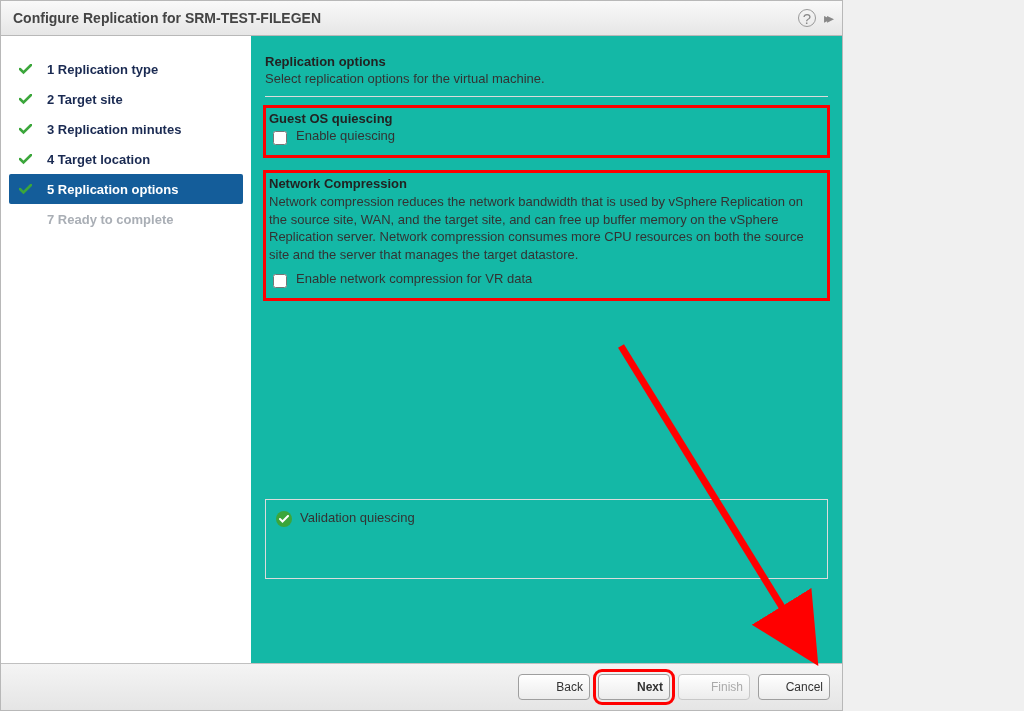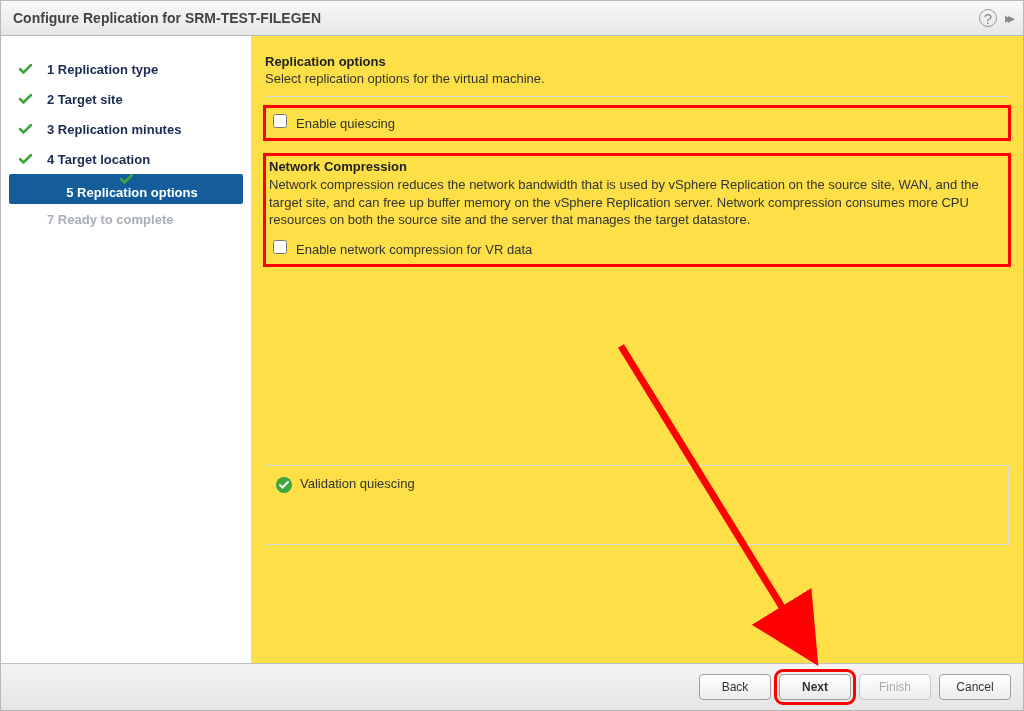"Configure Replication for" .dialog { background: #fde047 -> #14b8a6; width: 1024px -> 843px }
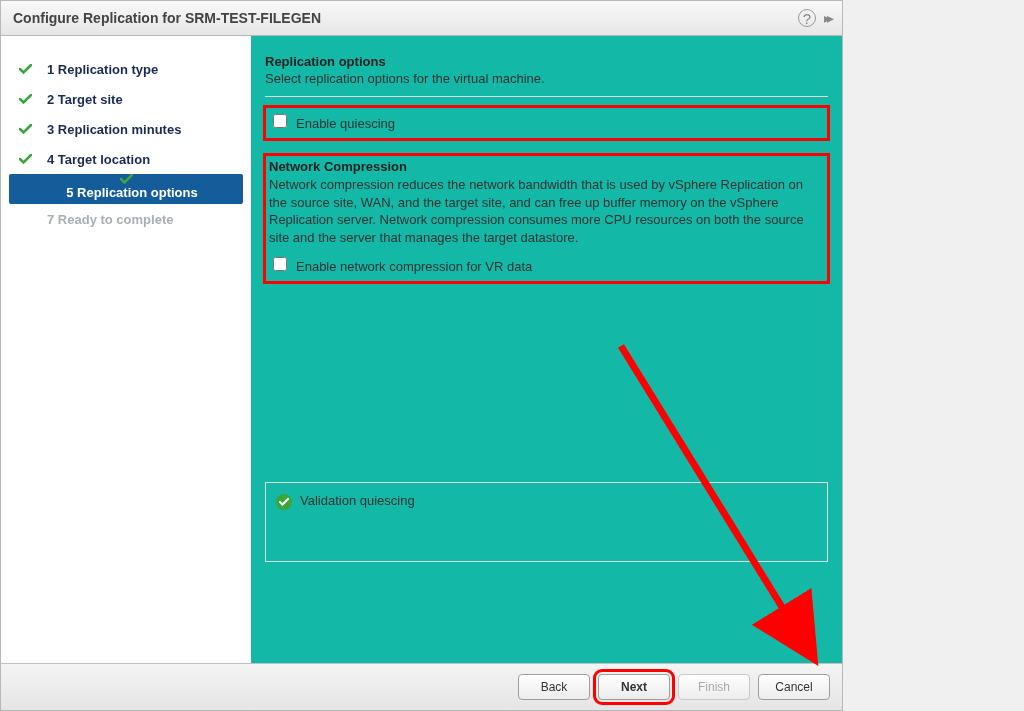"Guest OS quiescing" div.section-title { html: none -> <div>Guest OS quiescing</div> }
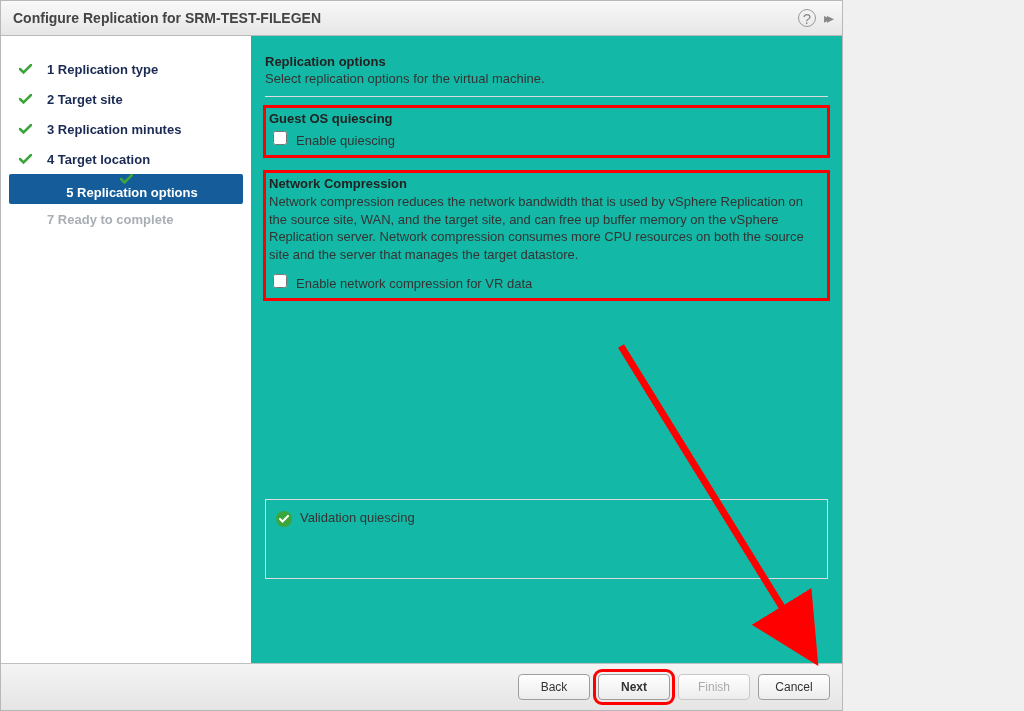"Enable quiescing" .checkbox-row { align-items: flex-end -> flex-start }
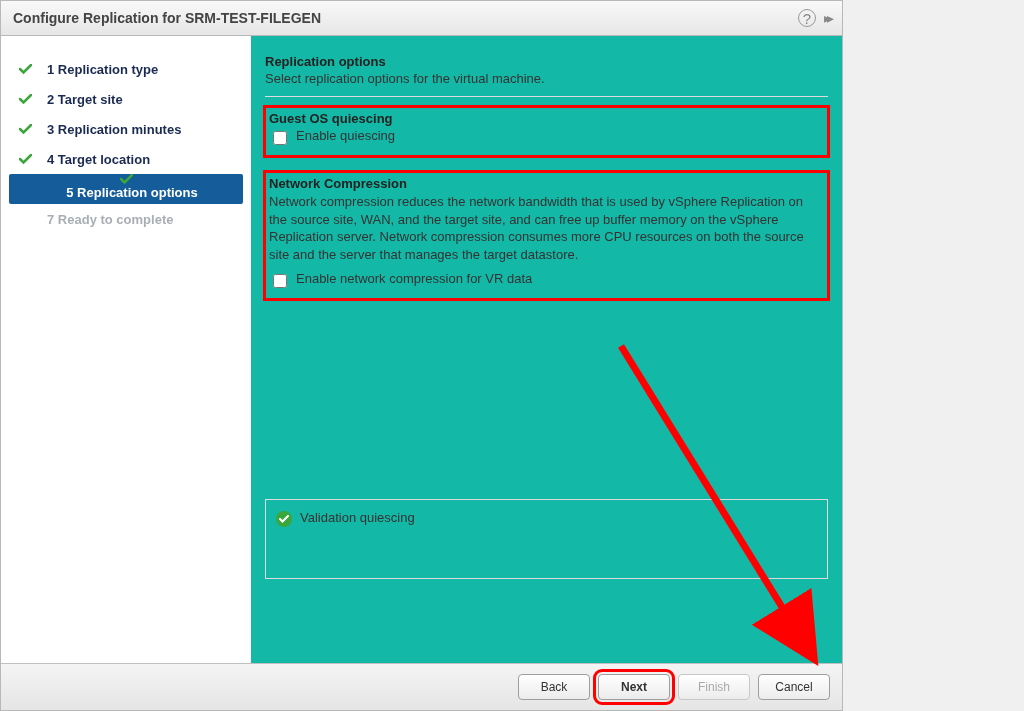"5 Replication options" .step.active { flex-direction: column -> none }
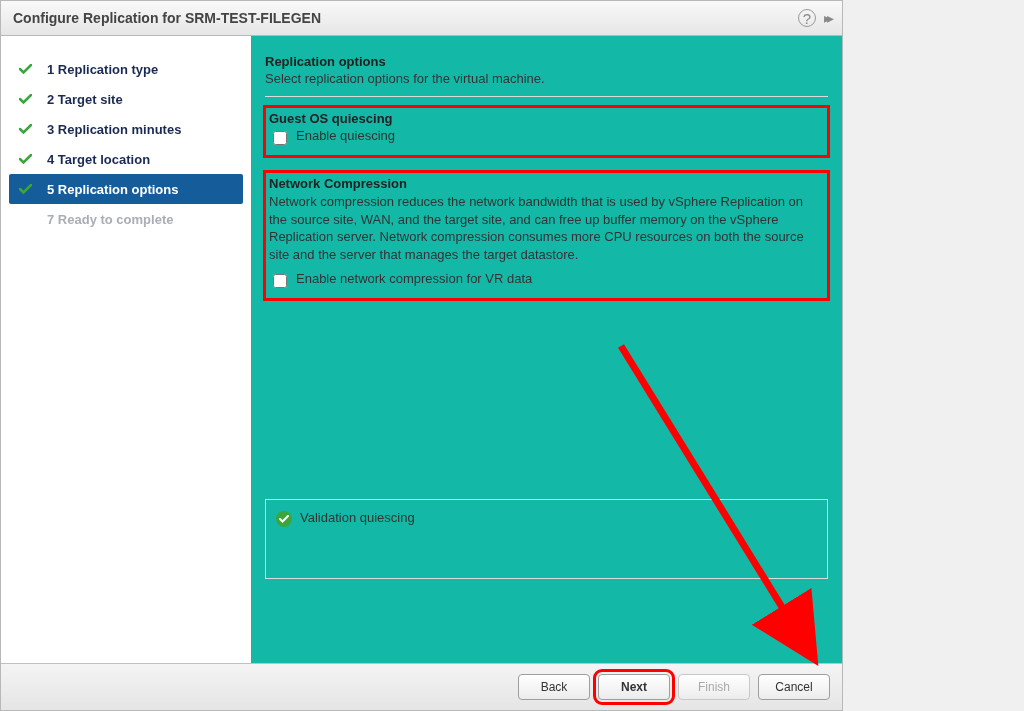"Back" .btn { text-align: none -> right }
